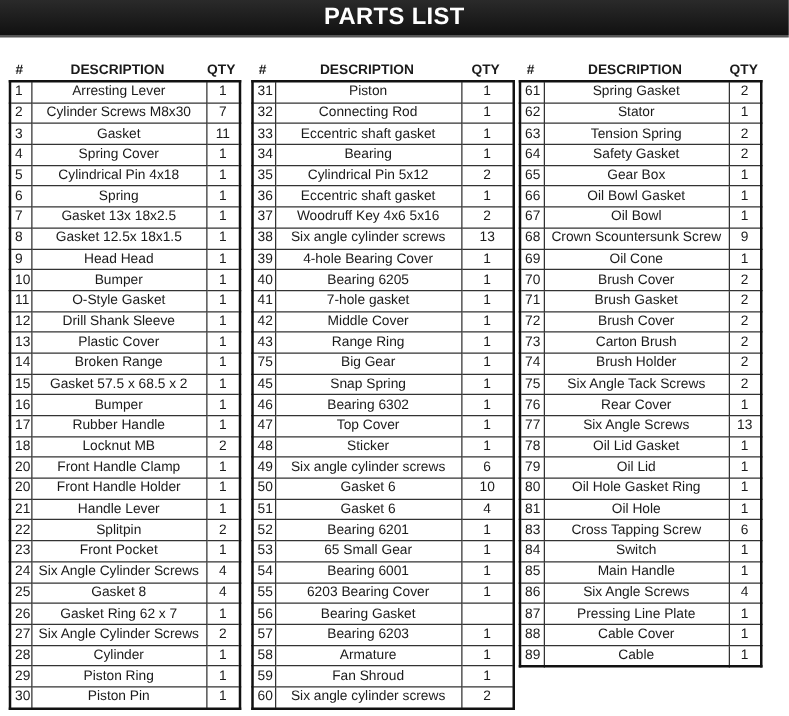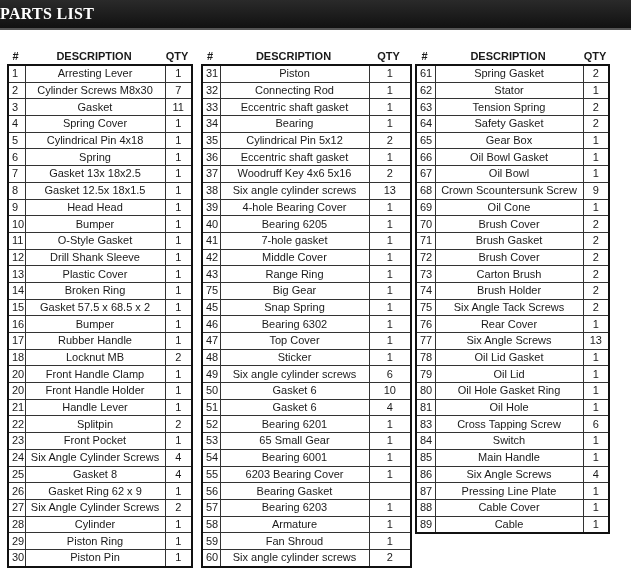"PARTS LIST" .titlebar span { font-family: Liberation Serif, serif -> none; font-size: 16px -> 19px; text-align: none -> center }
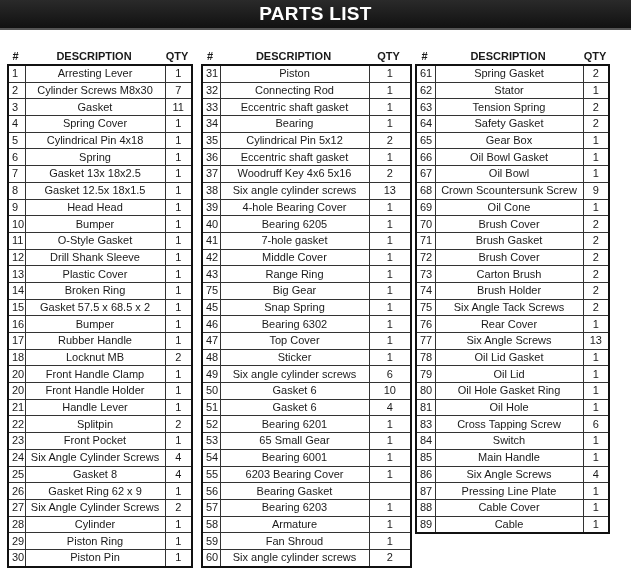"Broken Ring" td { text: Ring -> Range }
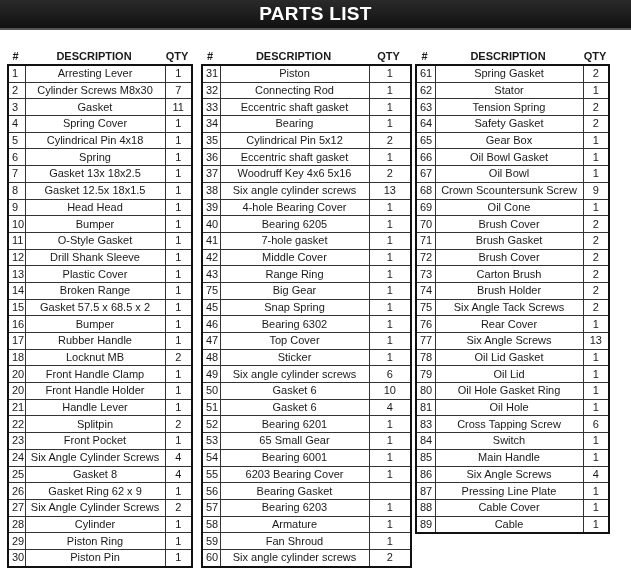"Gasket Ring 62 x 9" td { text: 9 -> 7 }
